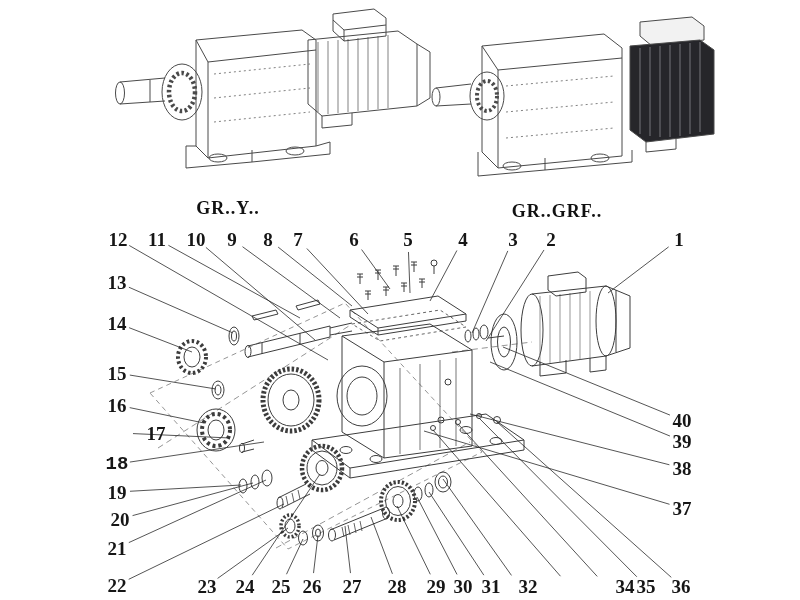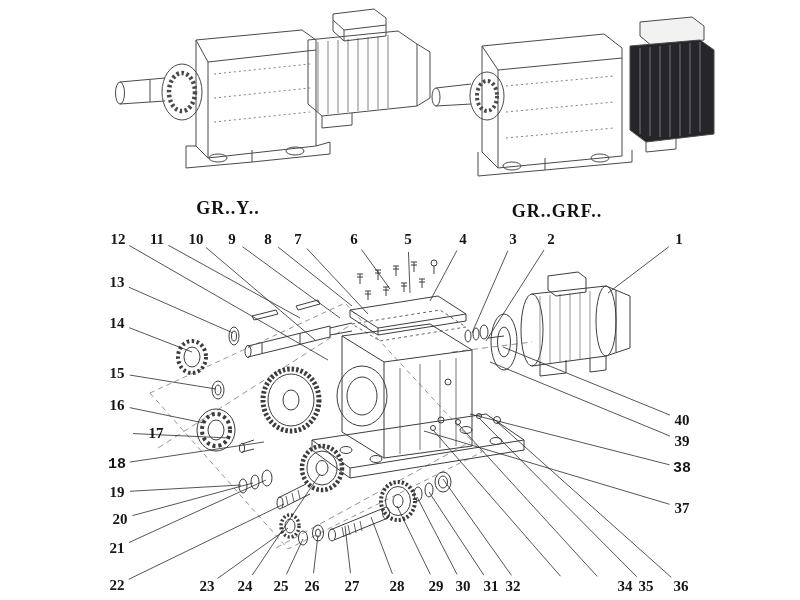"12" .callout { font-size: 15px -> 19px }
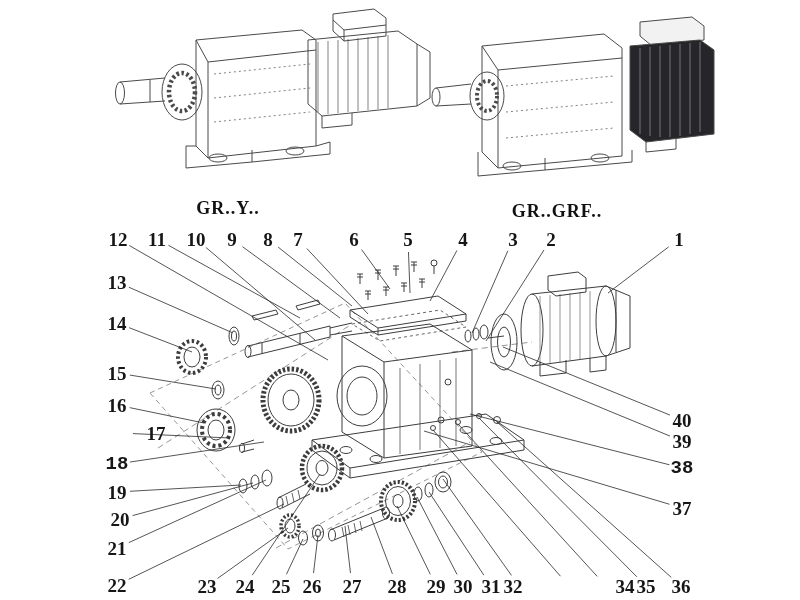"38" div.callout { font-family: Liberation Mono, monospace -> none }
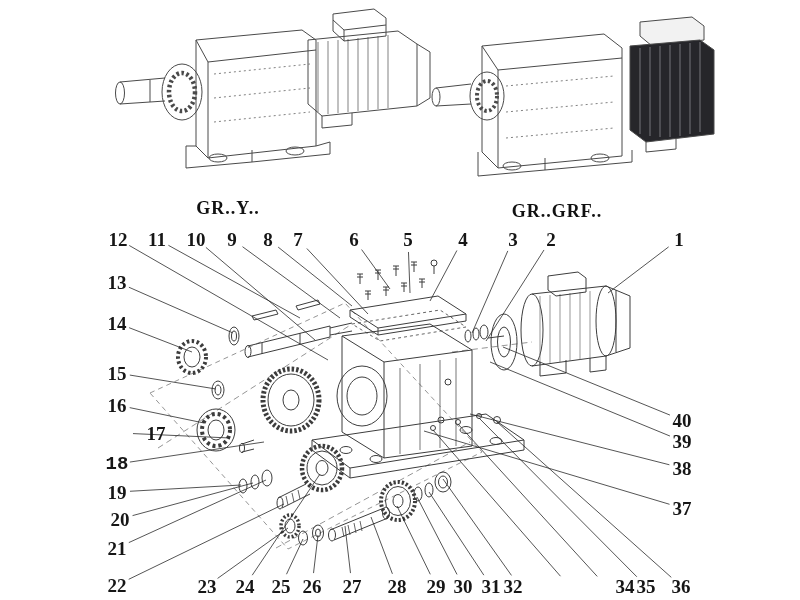"32" div.callout { left: 513px -> 528px }
